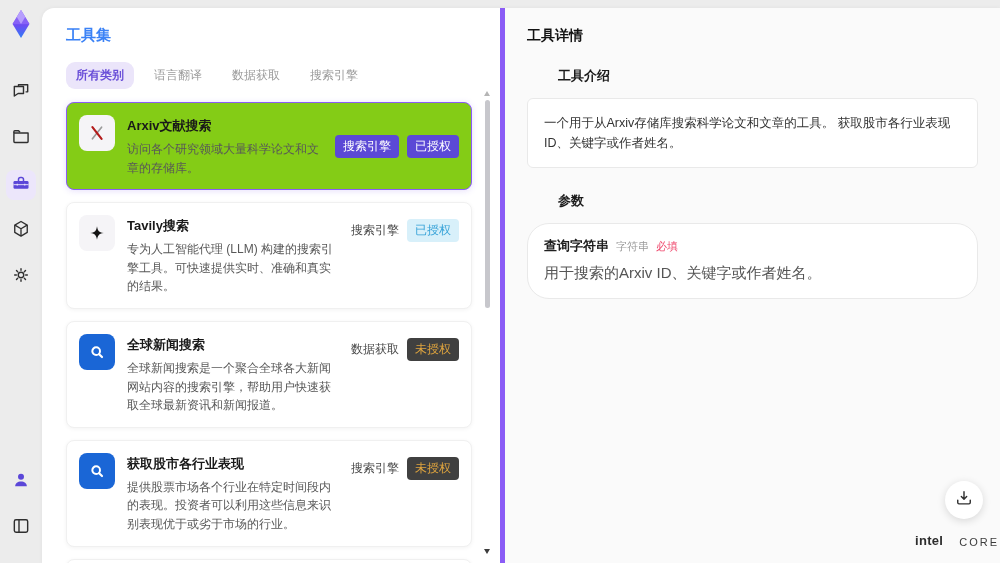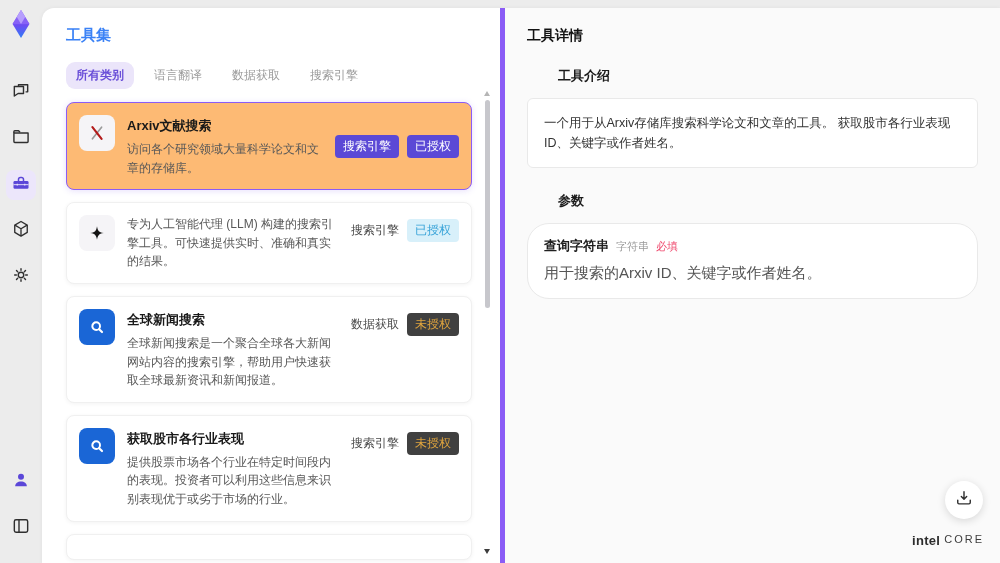"Arxiv文献搜索" .card.selected { background: #fdba74 -> #84cc16 }
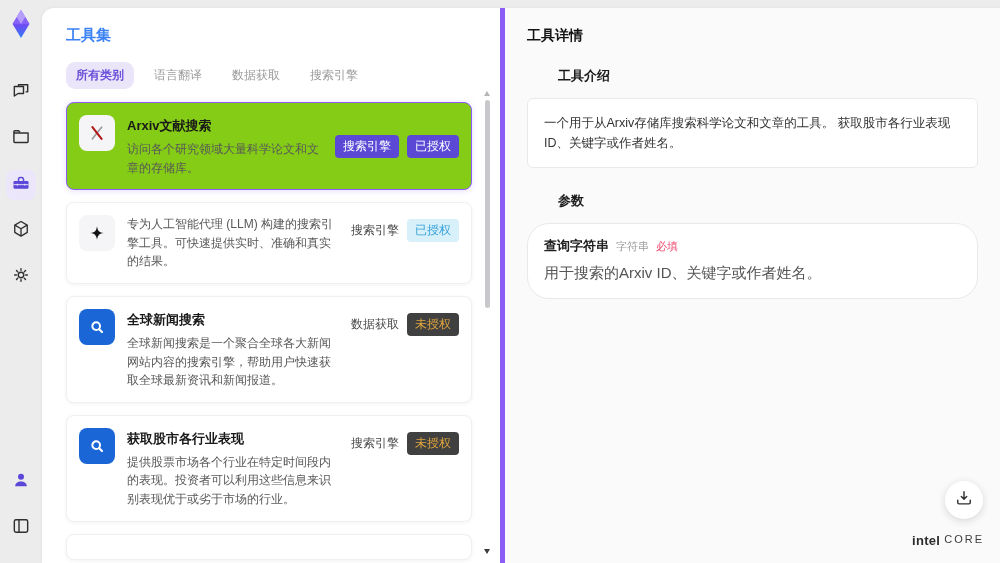"Tavily搜索" div.tool-name { html: none -> <div>Tavily搜索</div> }
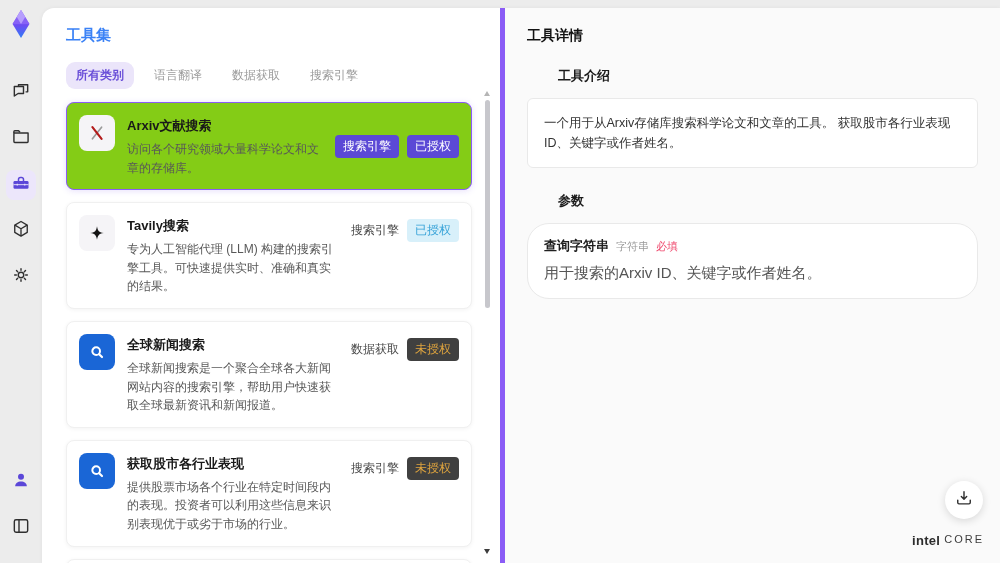"intel" .brand { align-items: flex-start -> flex-end; gap: 4px -> 16px; right: 16px -> 1px }
